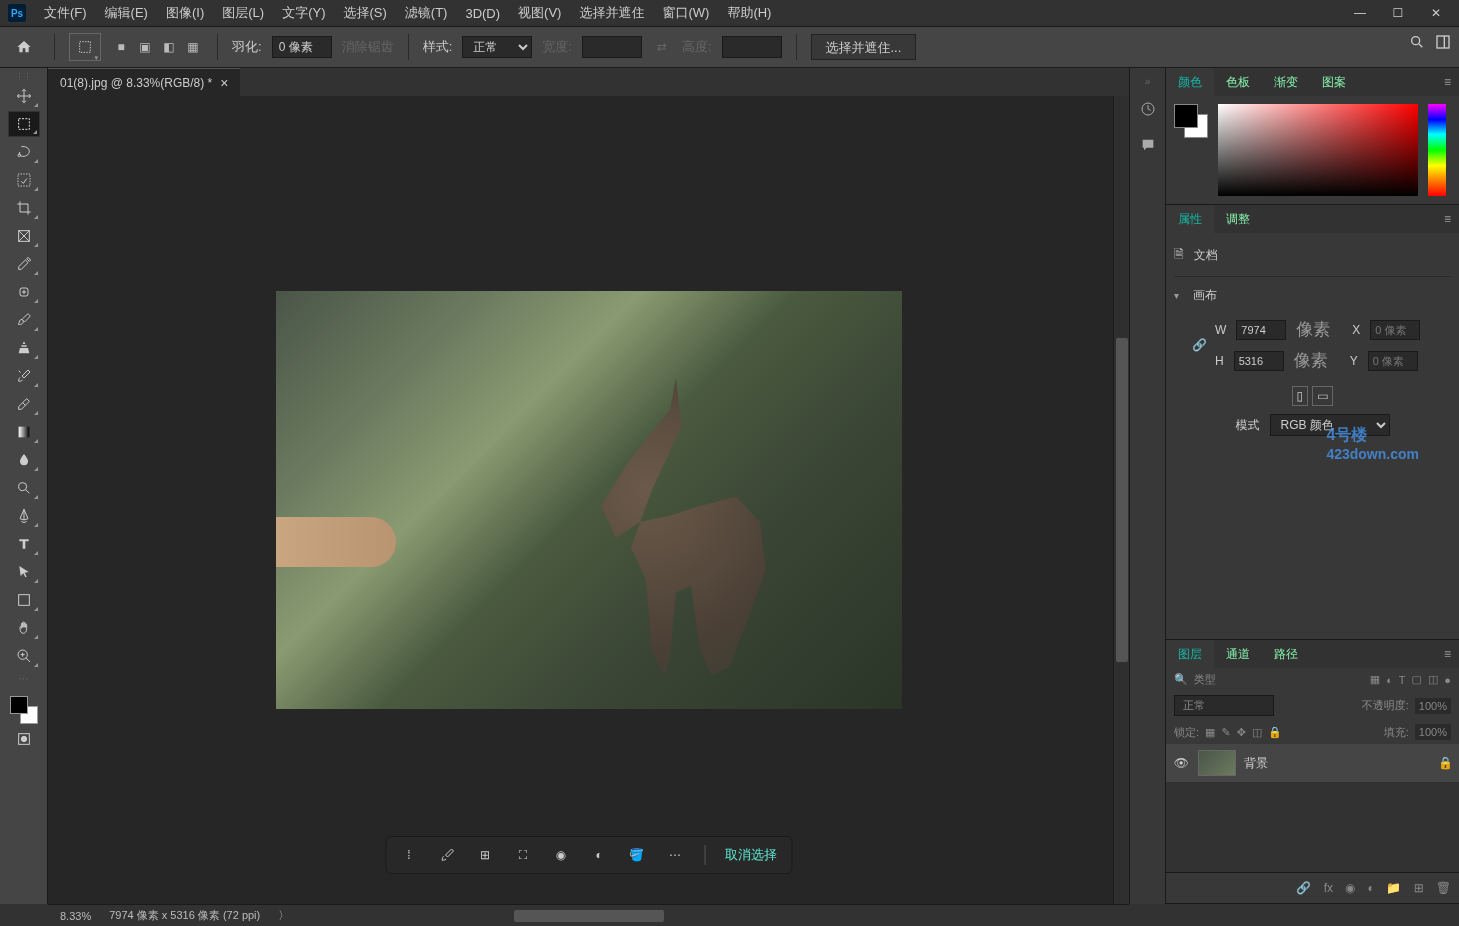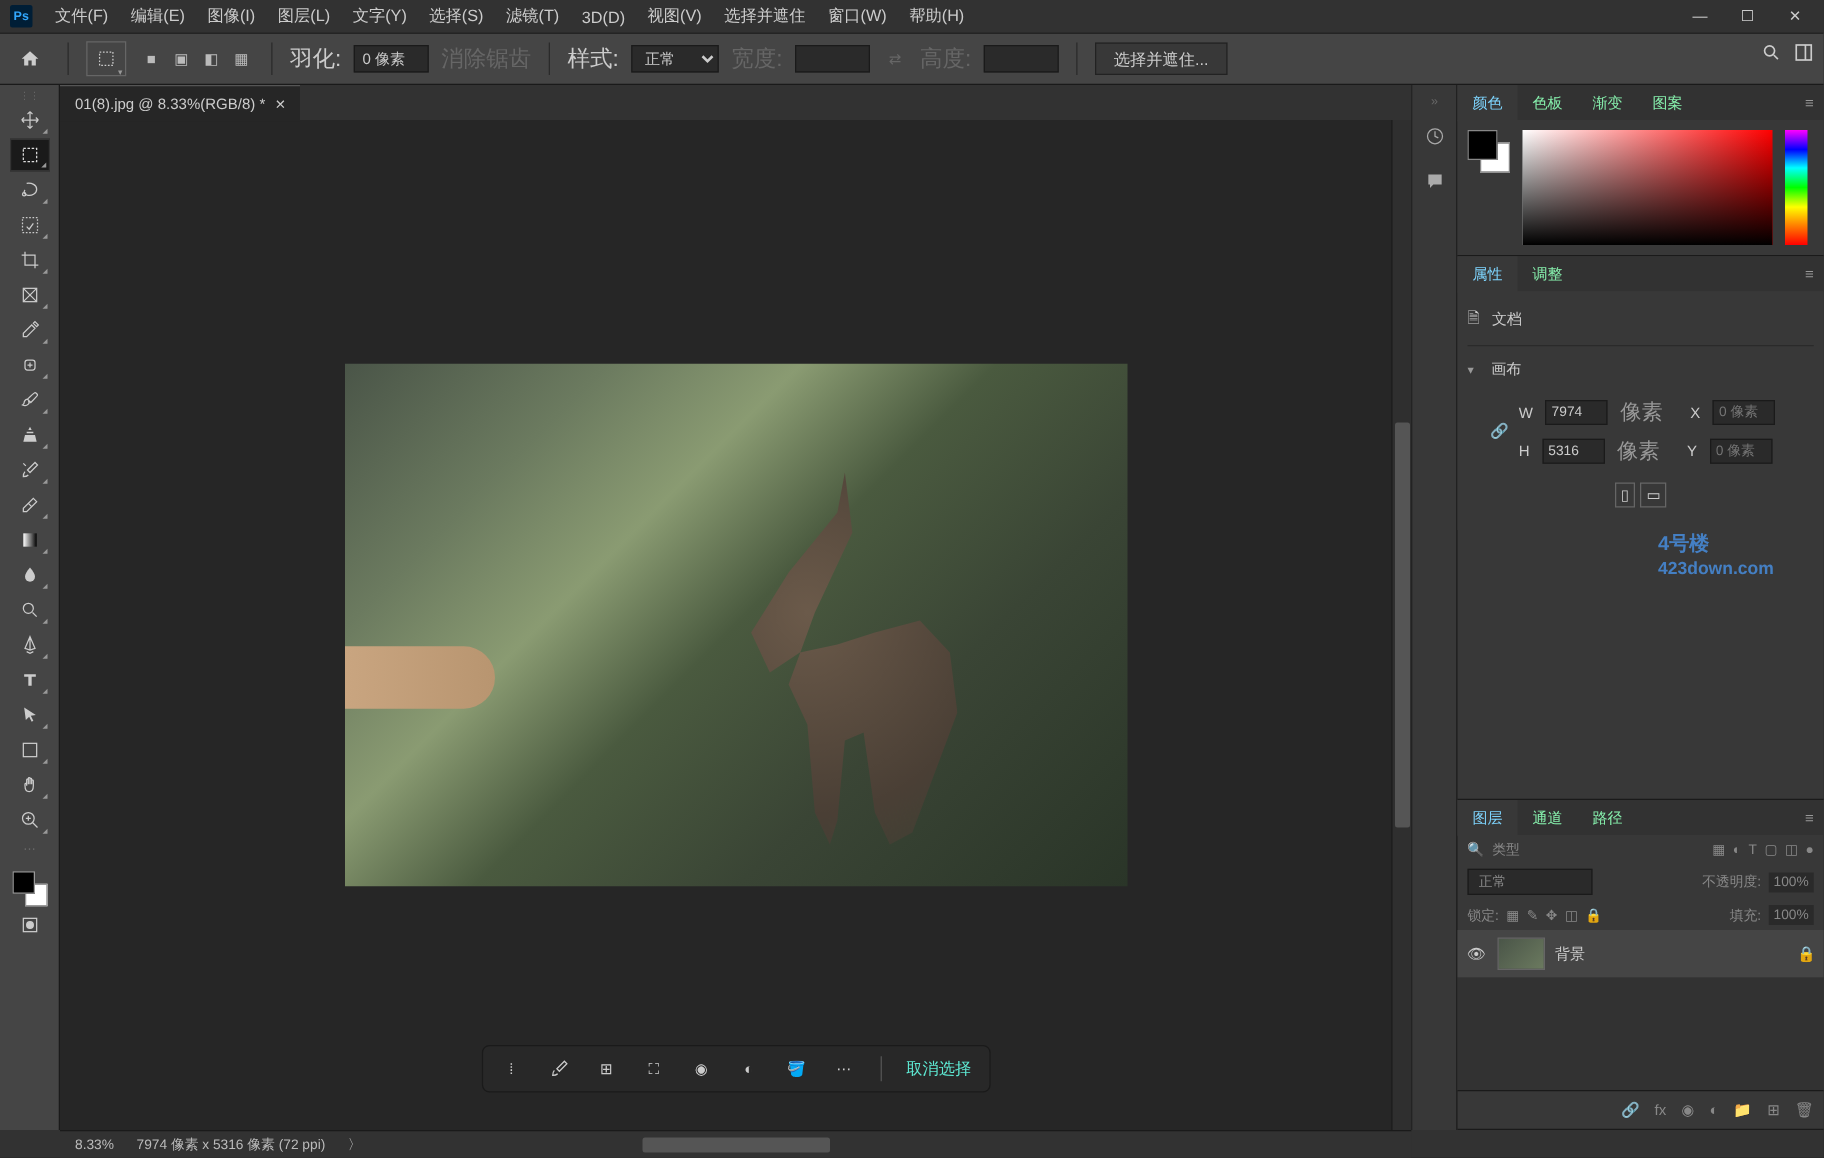"羽化:" .opt-label { font-size: 18px -> 13px }
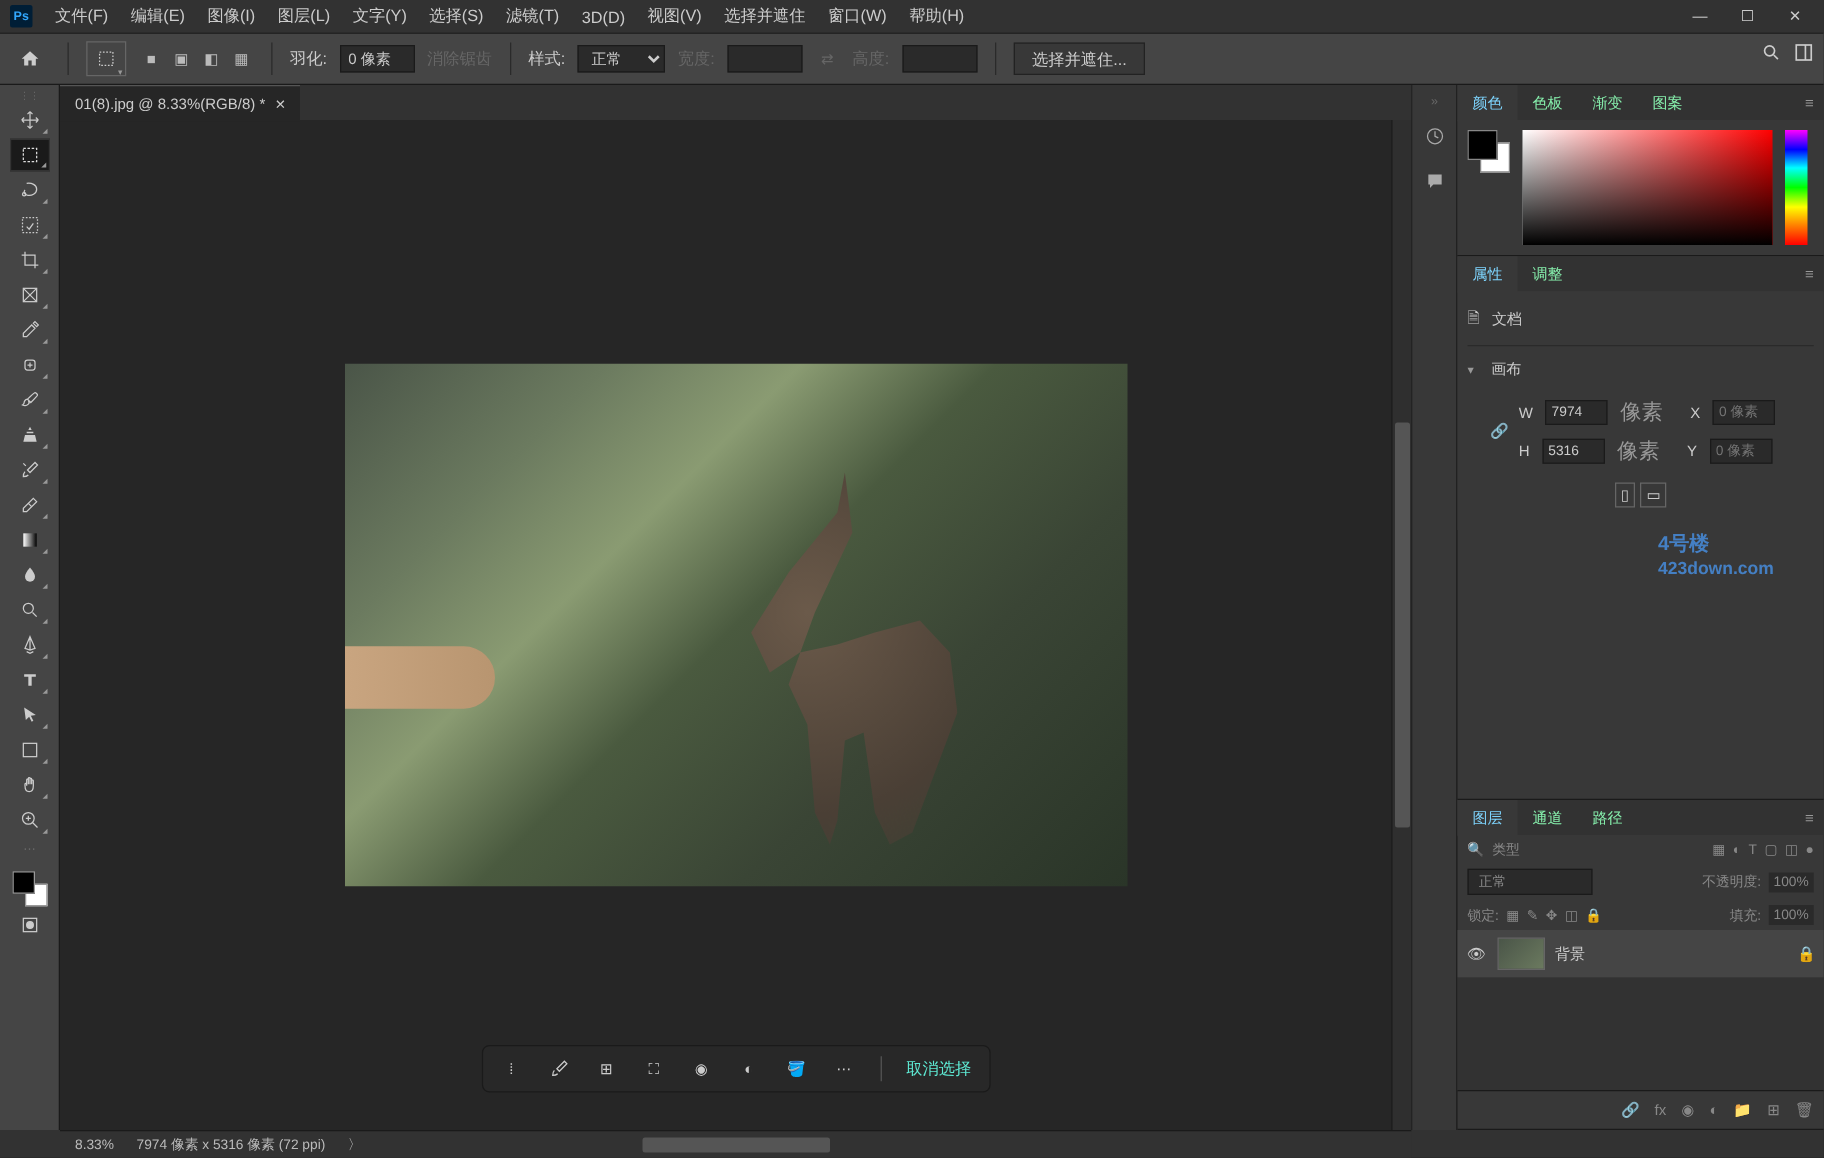"颜色" .panel-tab.active { color: #7dd3fc -> #14b8a6 }
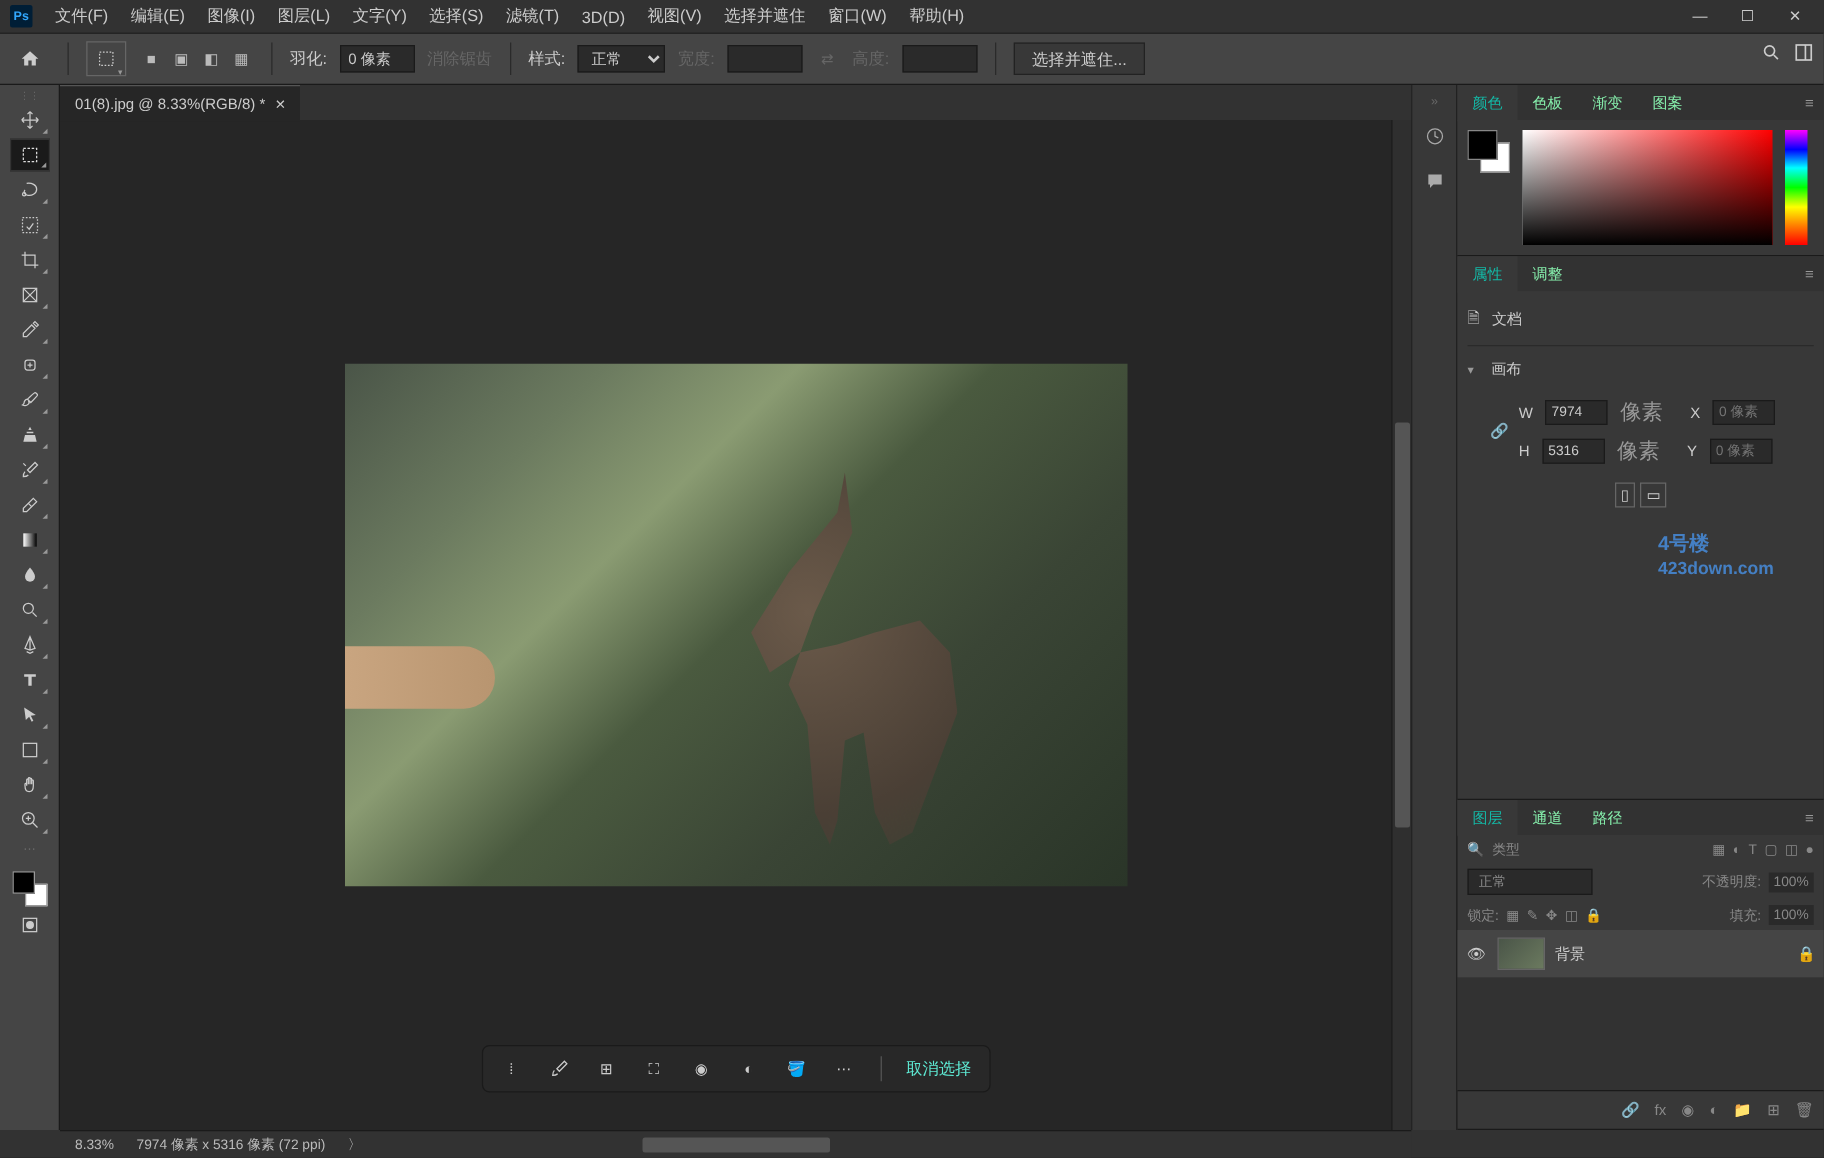"模式" div.prop-row { html: none -> <div> <span>模式</span> <select><option>RGB 颜色</option></select> </div> }
